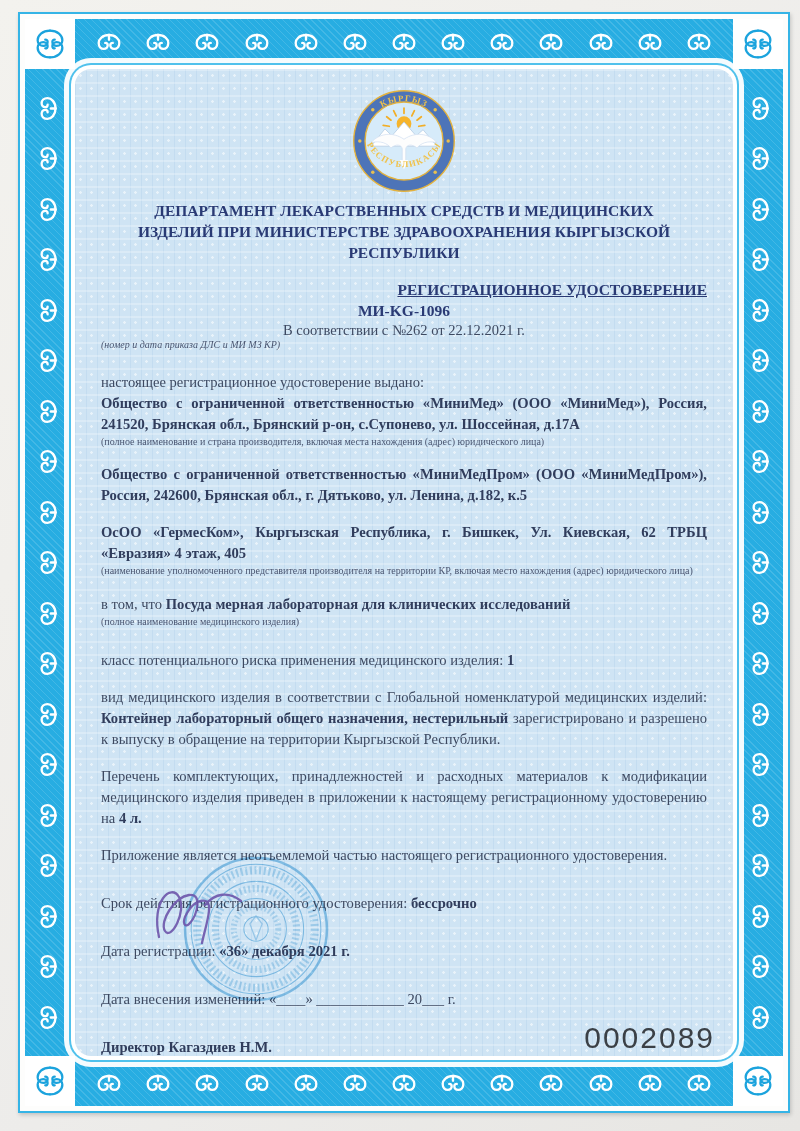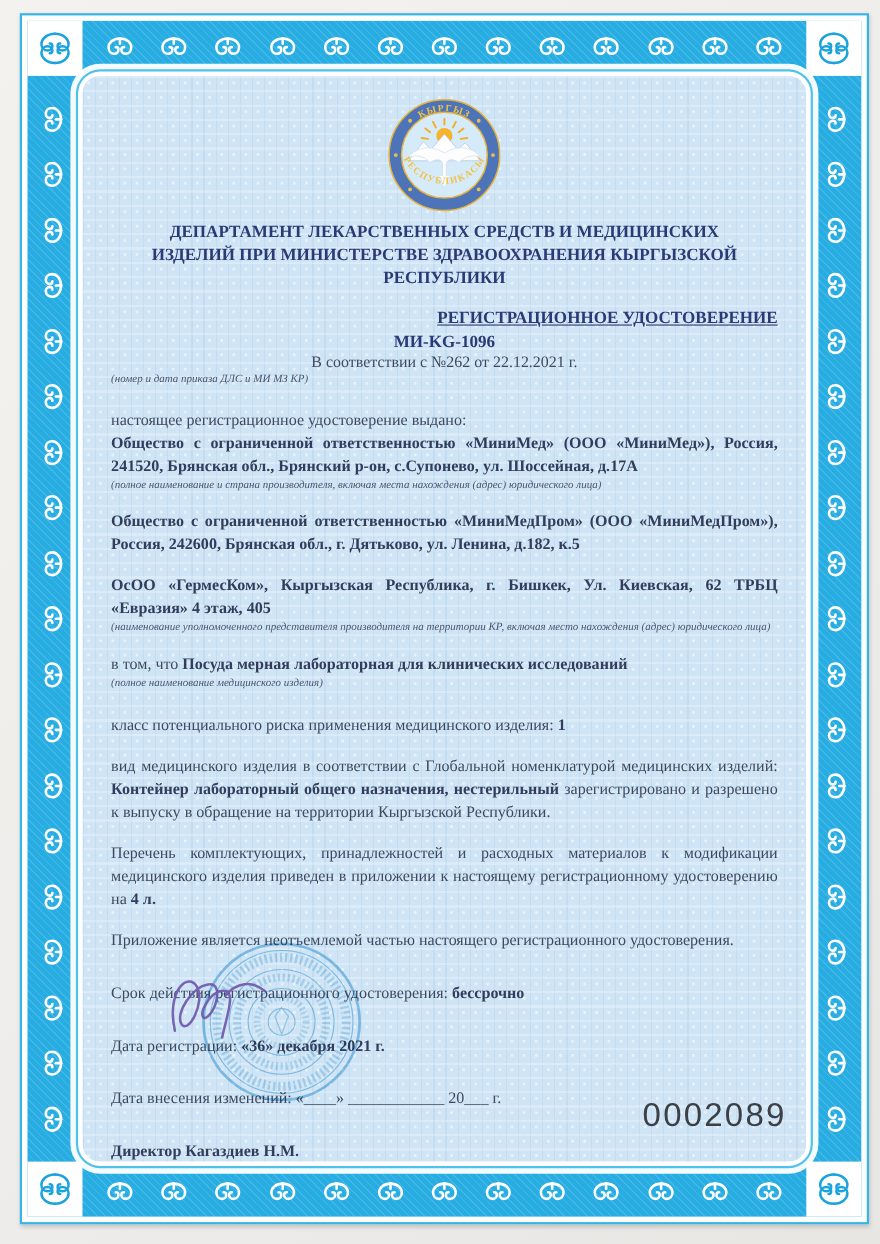"(полное наименование и страна" .note { font-style: italic -> none }
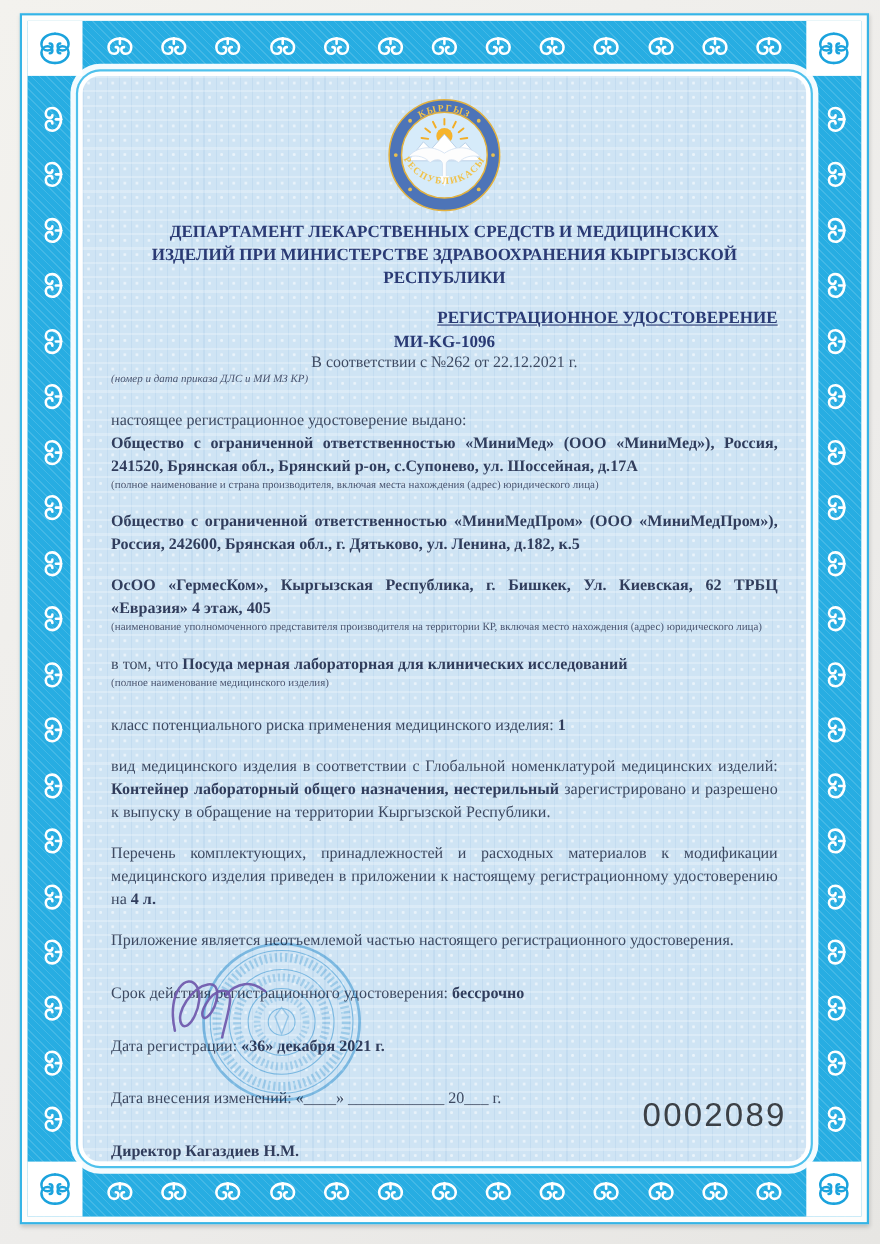"0002089" .serial { bottom: 24px -> 1px }
